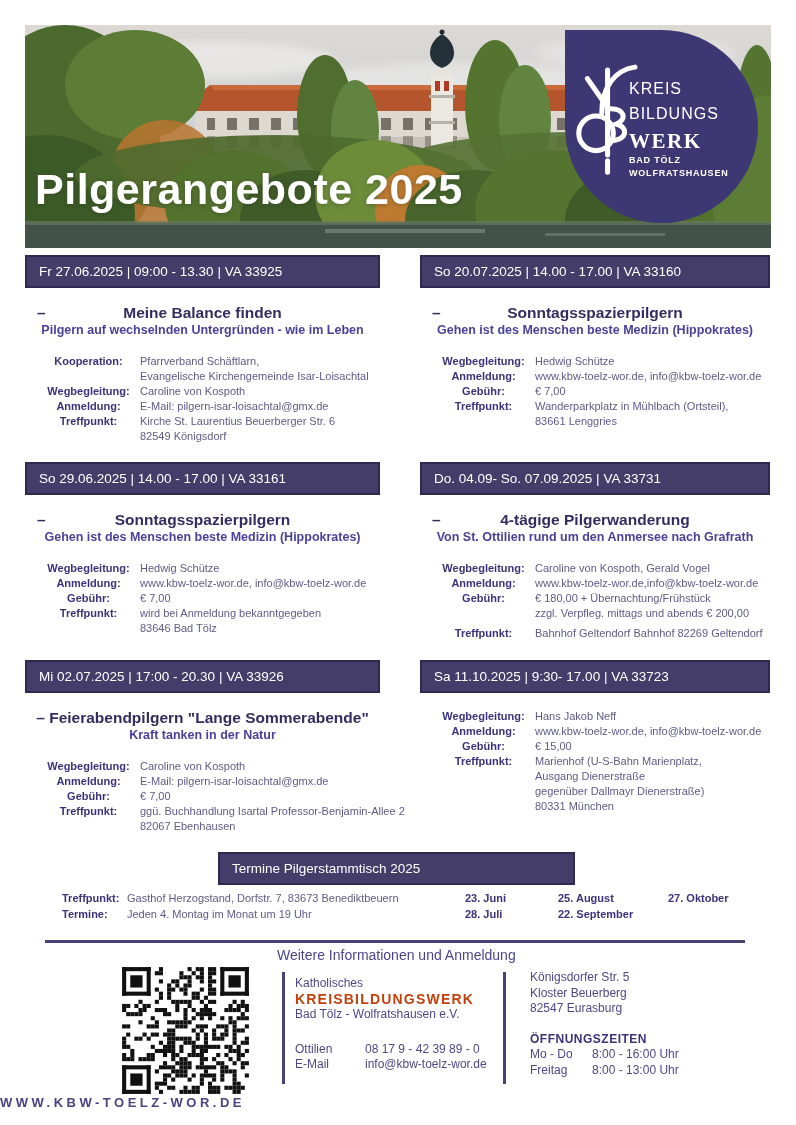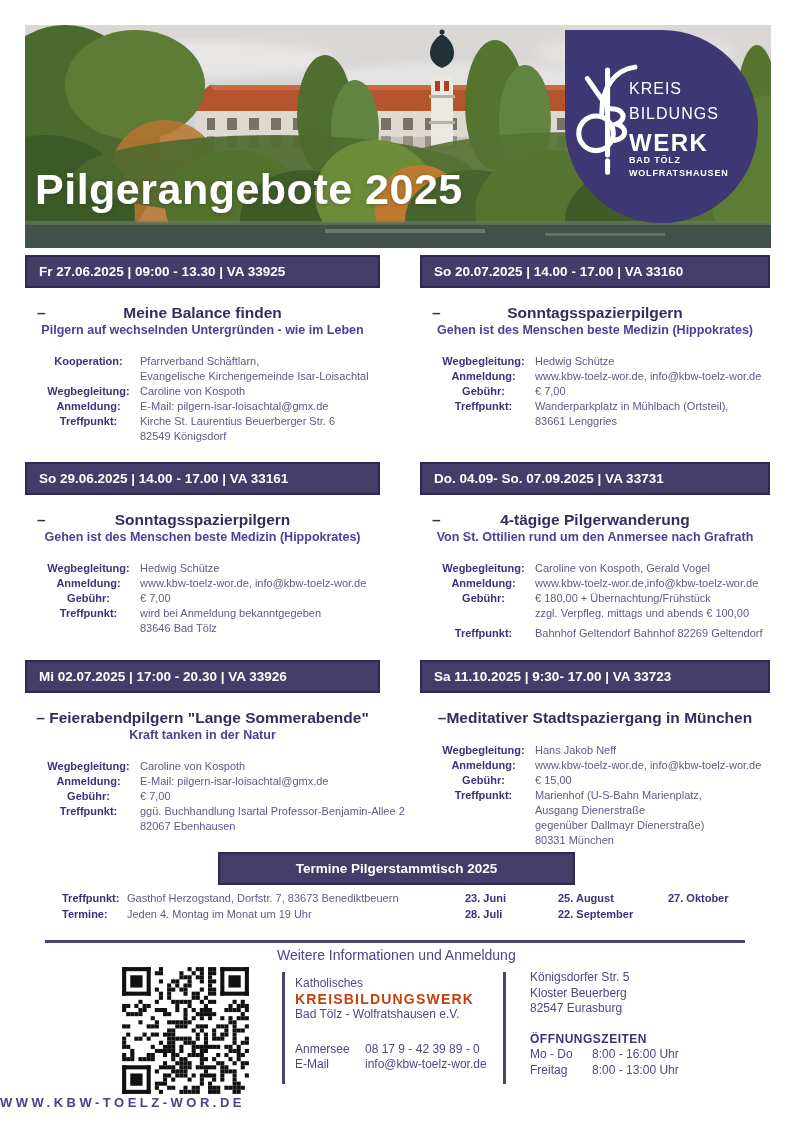"WERK" .logo .l-werk { font-family: none -> Liberation Serif, serif; font-size: 24px -> 21px }
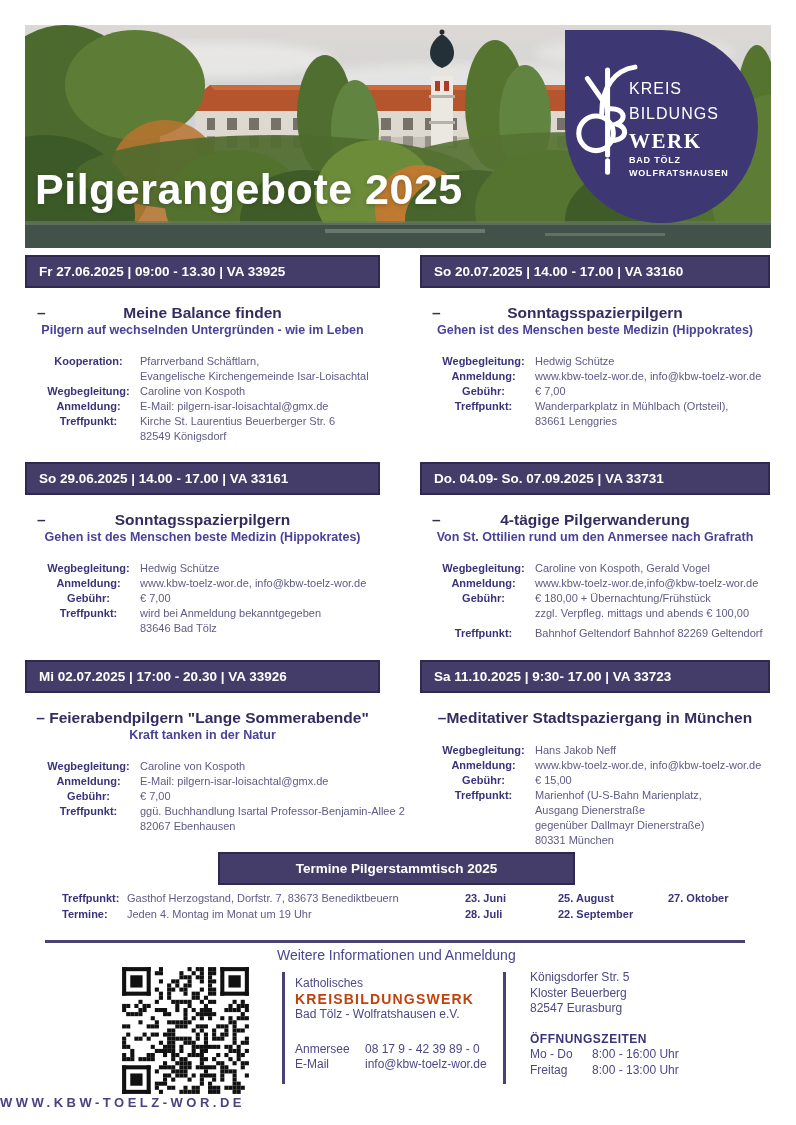"Fr 27.06.2025 | 09:00 -" .bar { font-weight: bold -> normal }
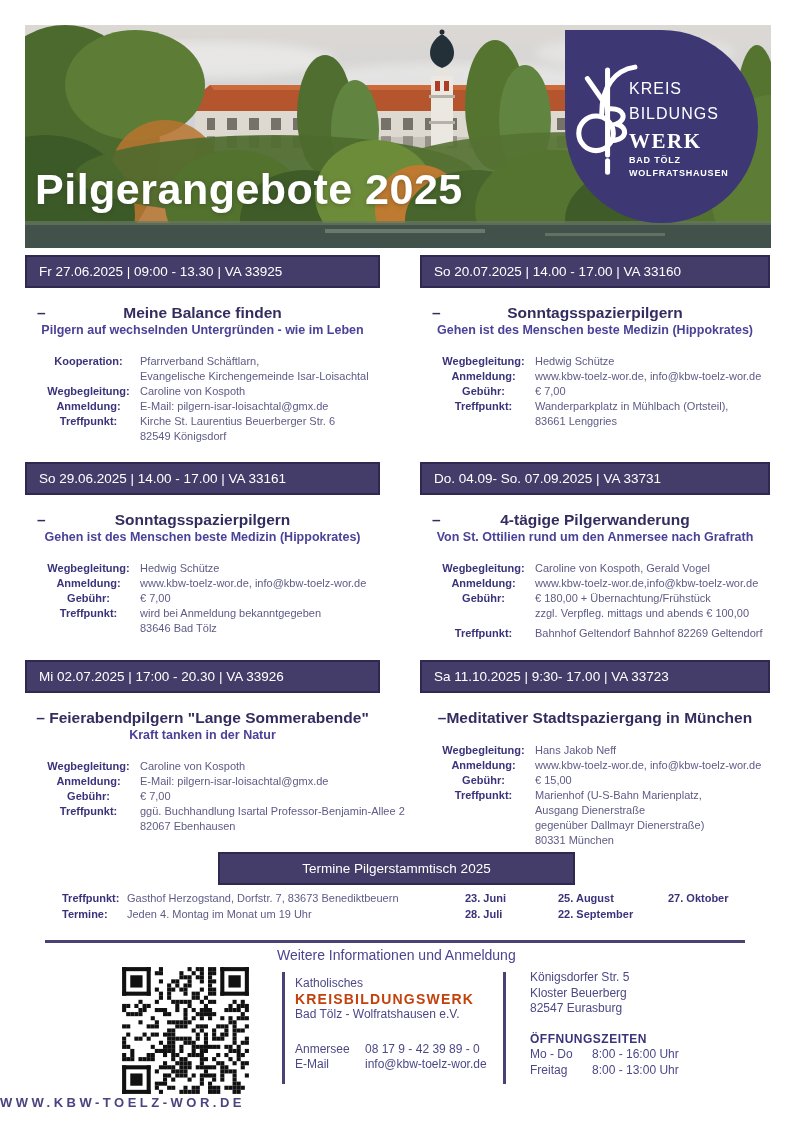"zzgl. Verpfleg. mittags und abends" span { text: 100,00 -> 200,00 }
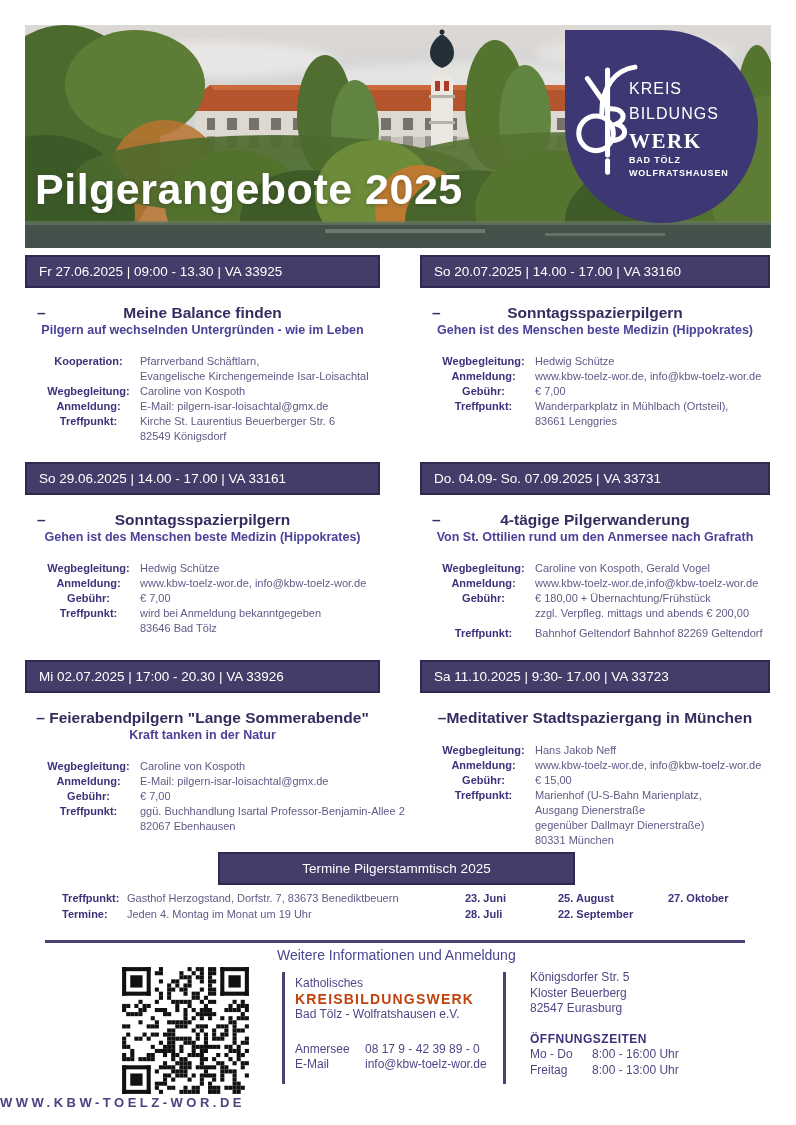"–Meditativer Stadtspaziergang in München" div.titlerow { html: <div><span>–Meditativer Stadtspaziergang in München</span></div> -> none }
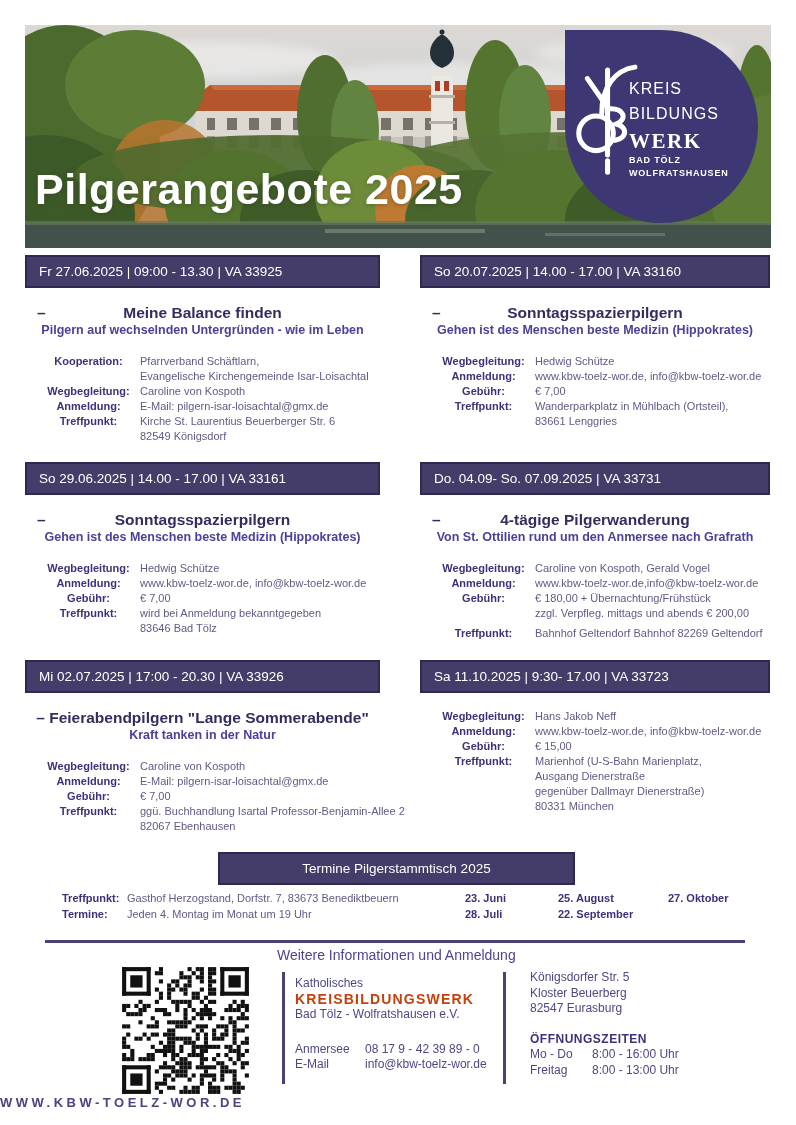"Termine Pilgerstammtisch 2025" .stbar { text-align: center -> left }
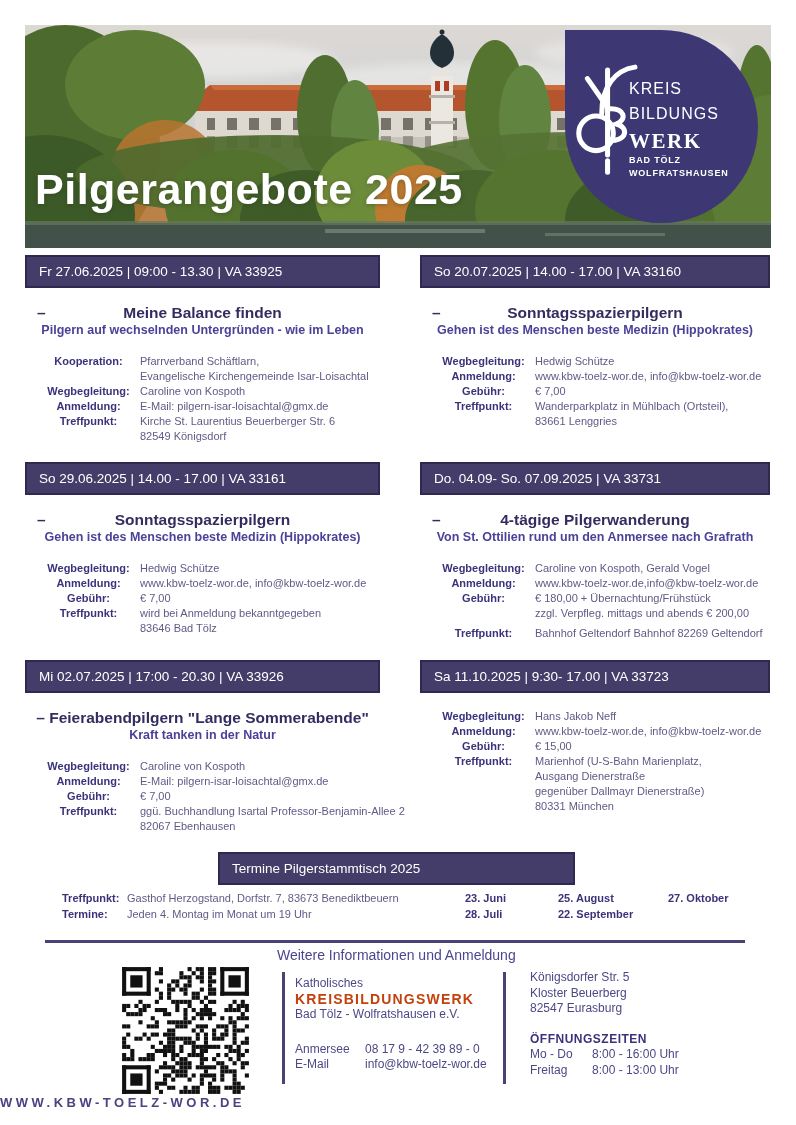"Anmersee" span.fl { text: Anmersee -> Ottilien }
